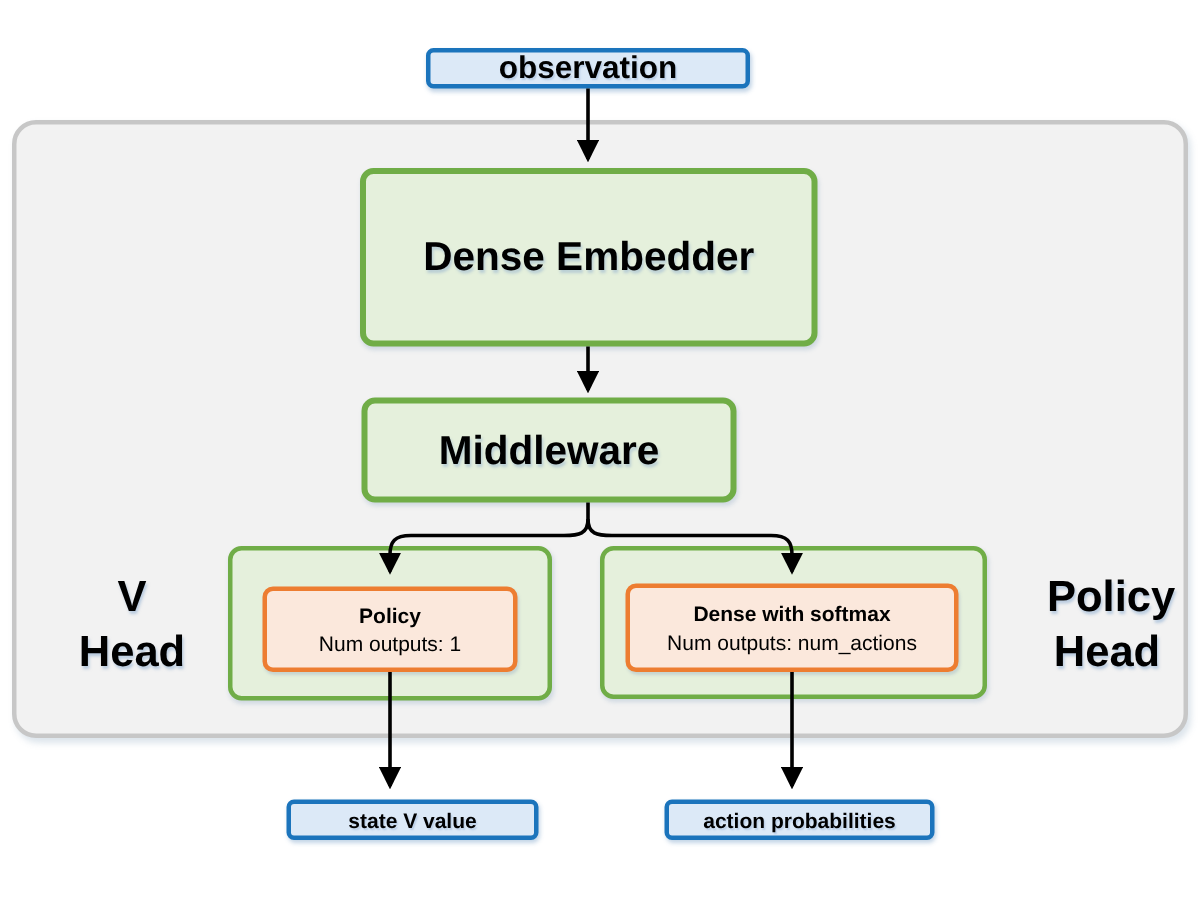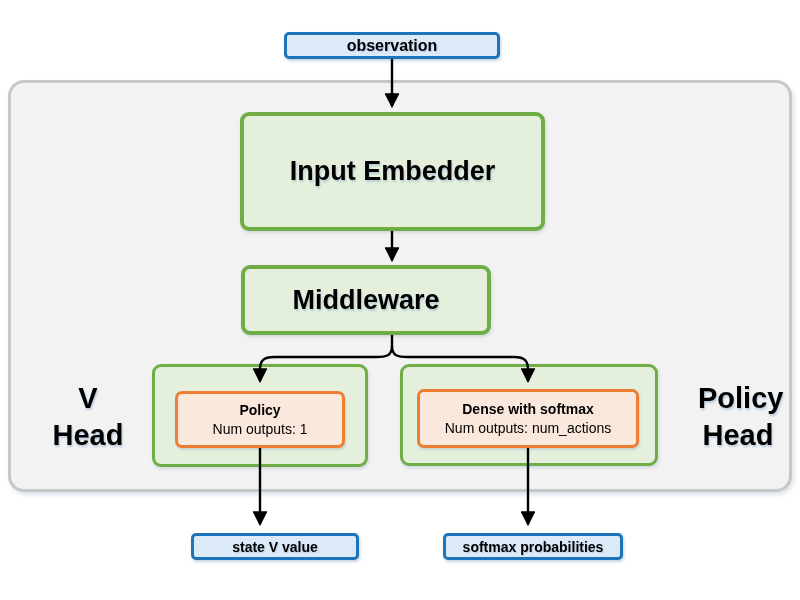"observation" .blue-box { font-size: 16px -> 21px }
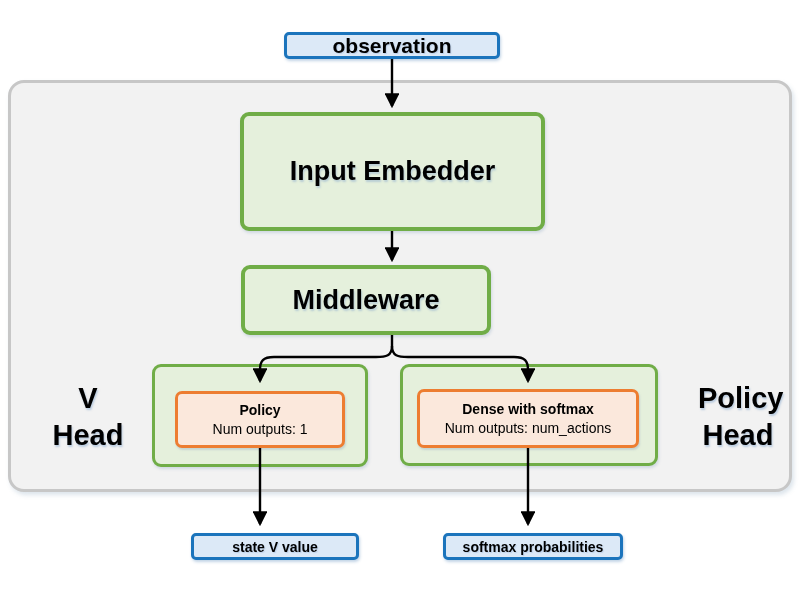"Input Embedder" span.green-title { text: Input -> Dense }
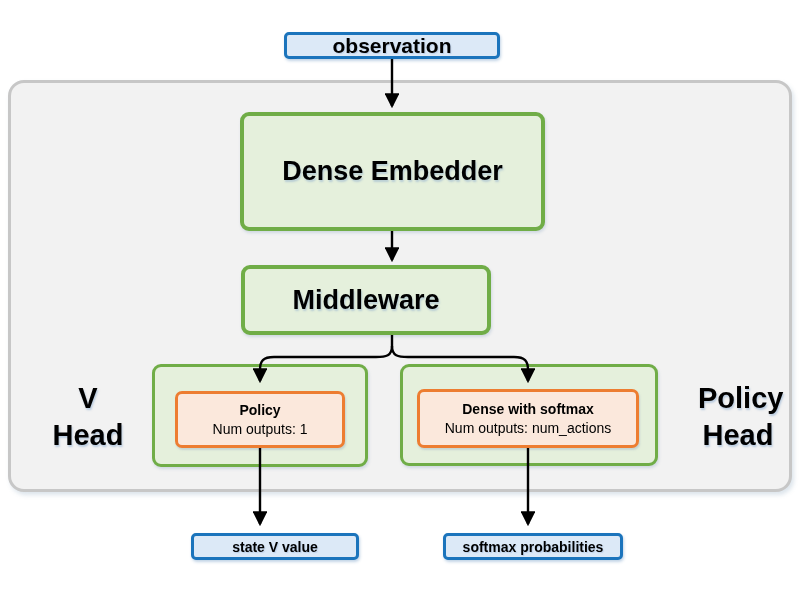"softmax probabilities" span { text: softmax -> action }
